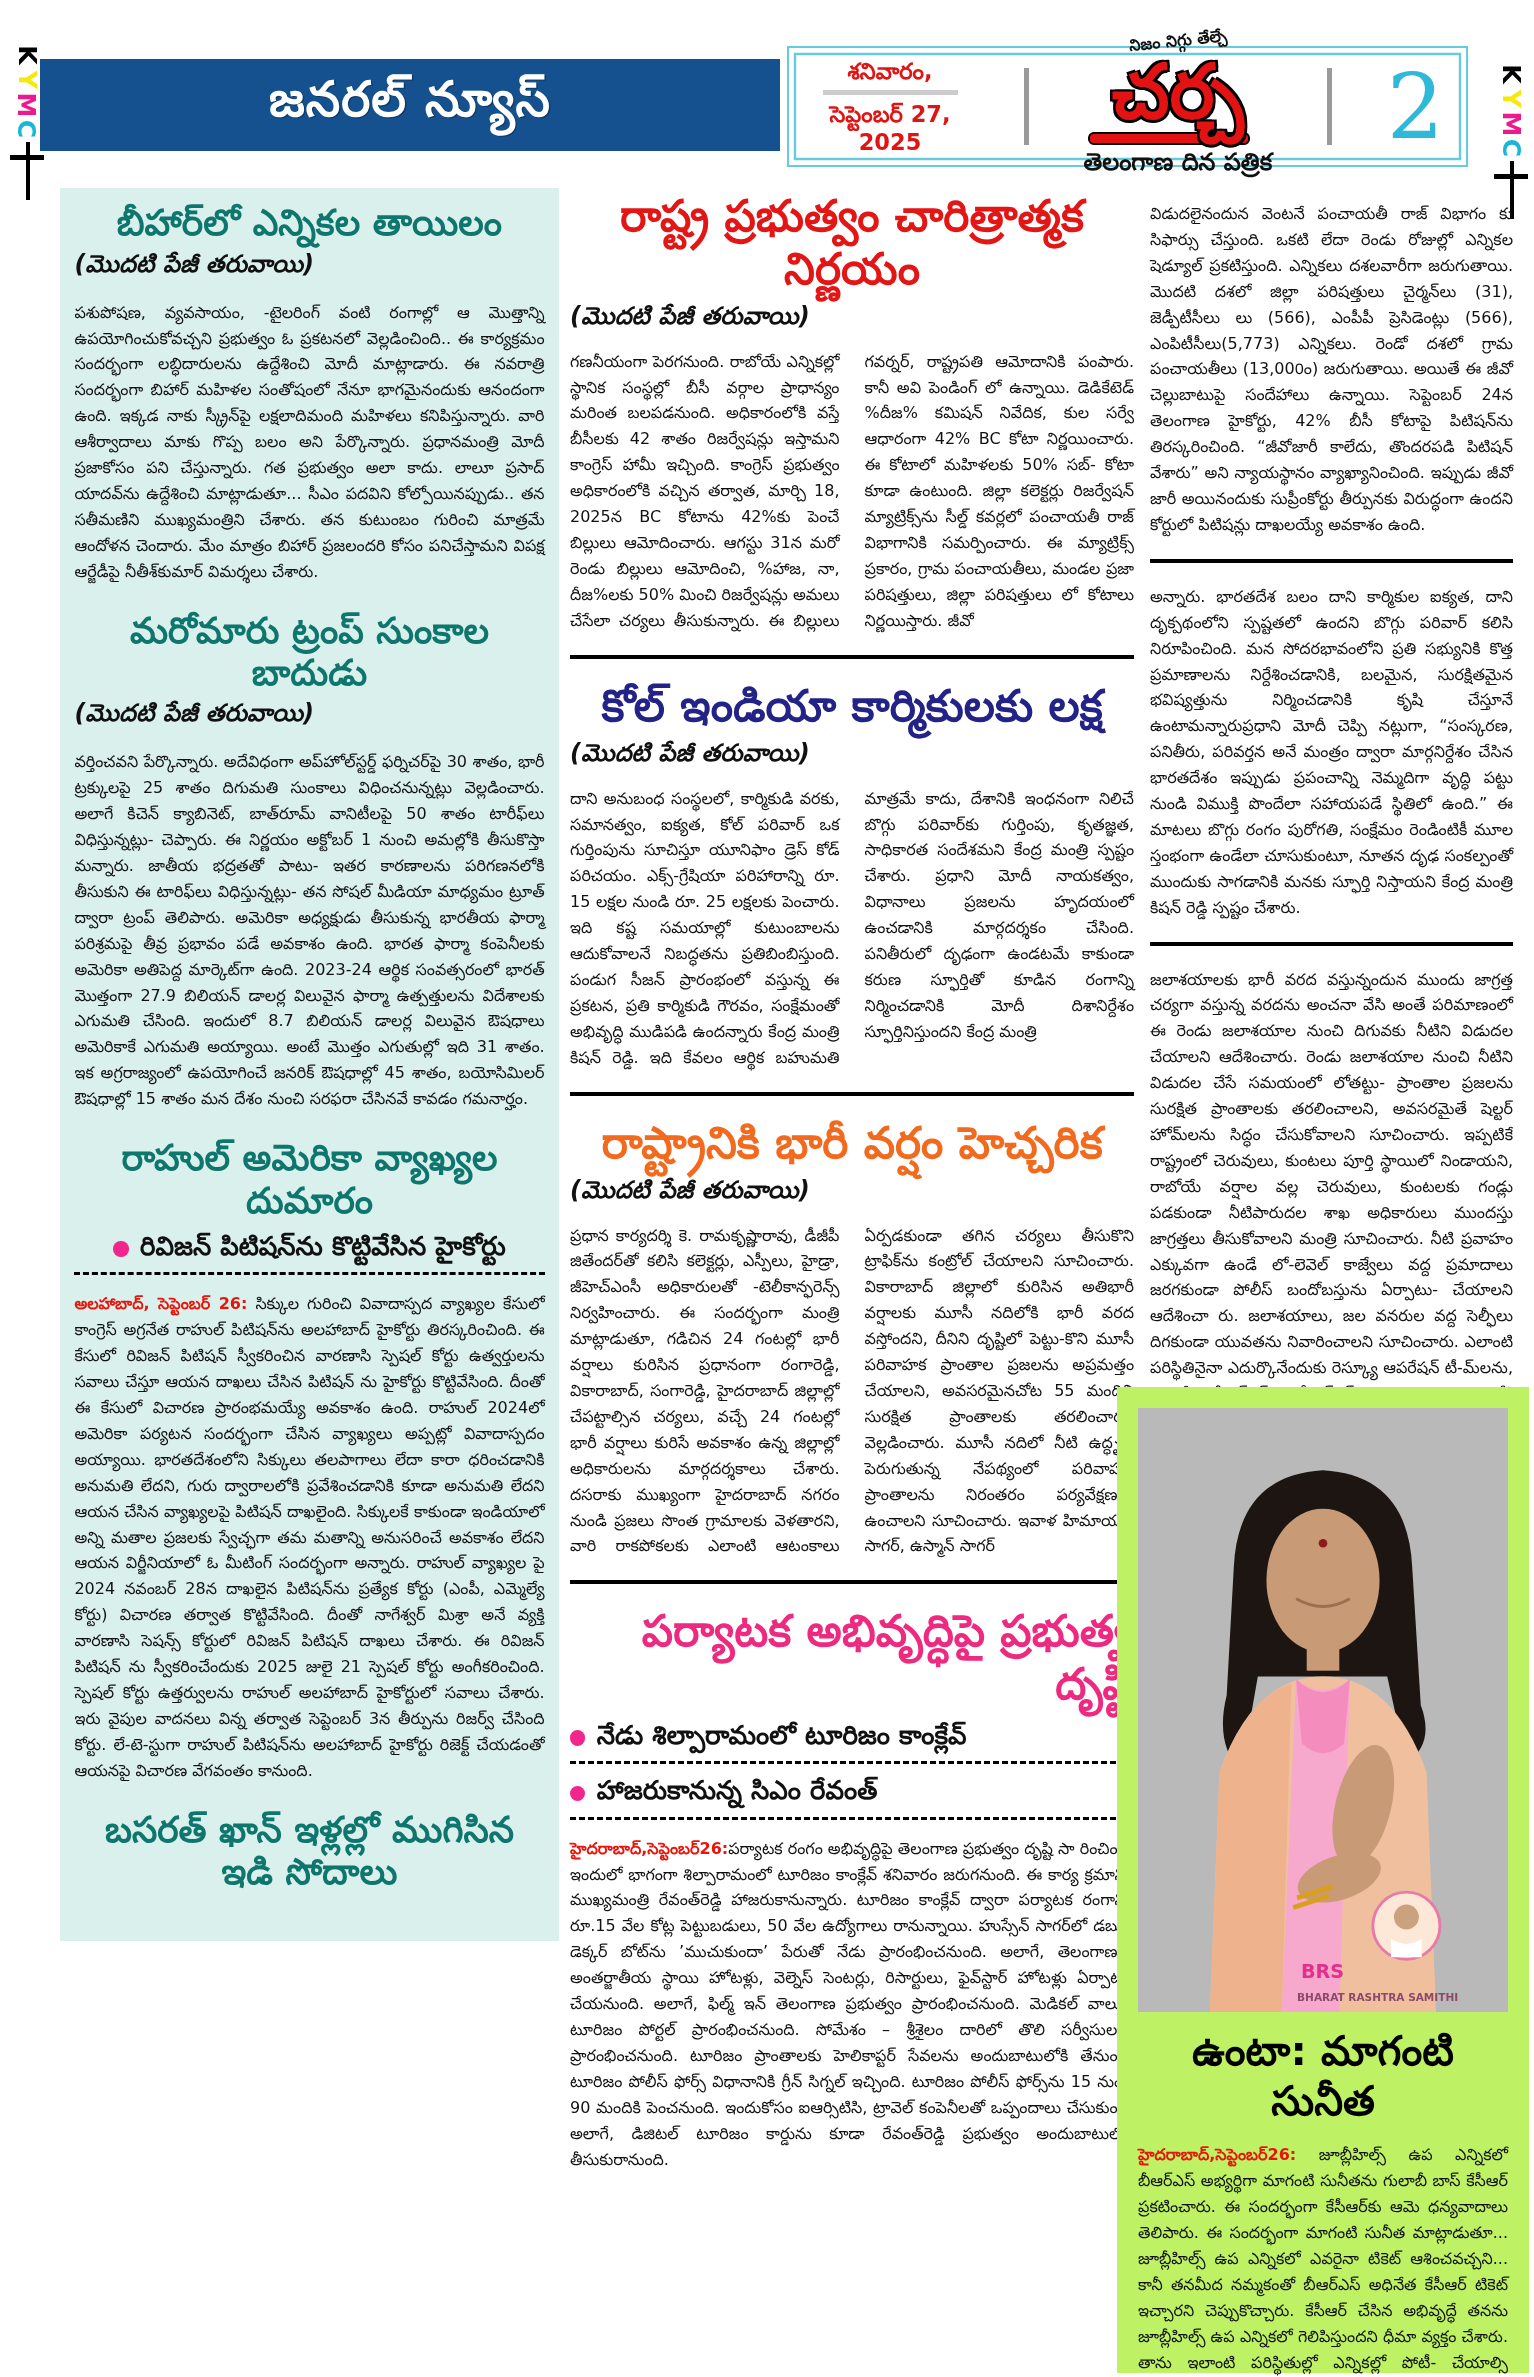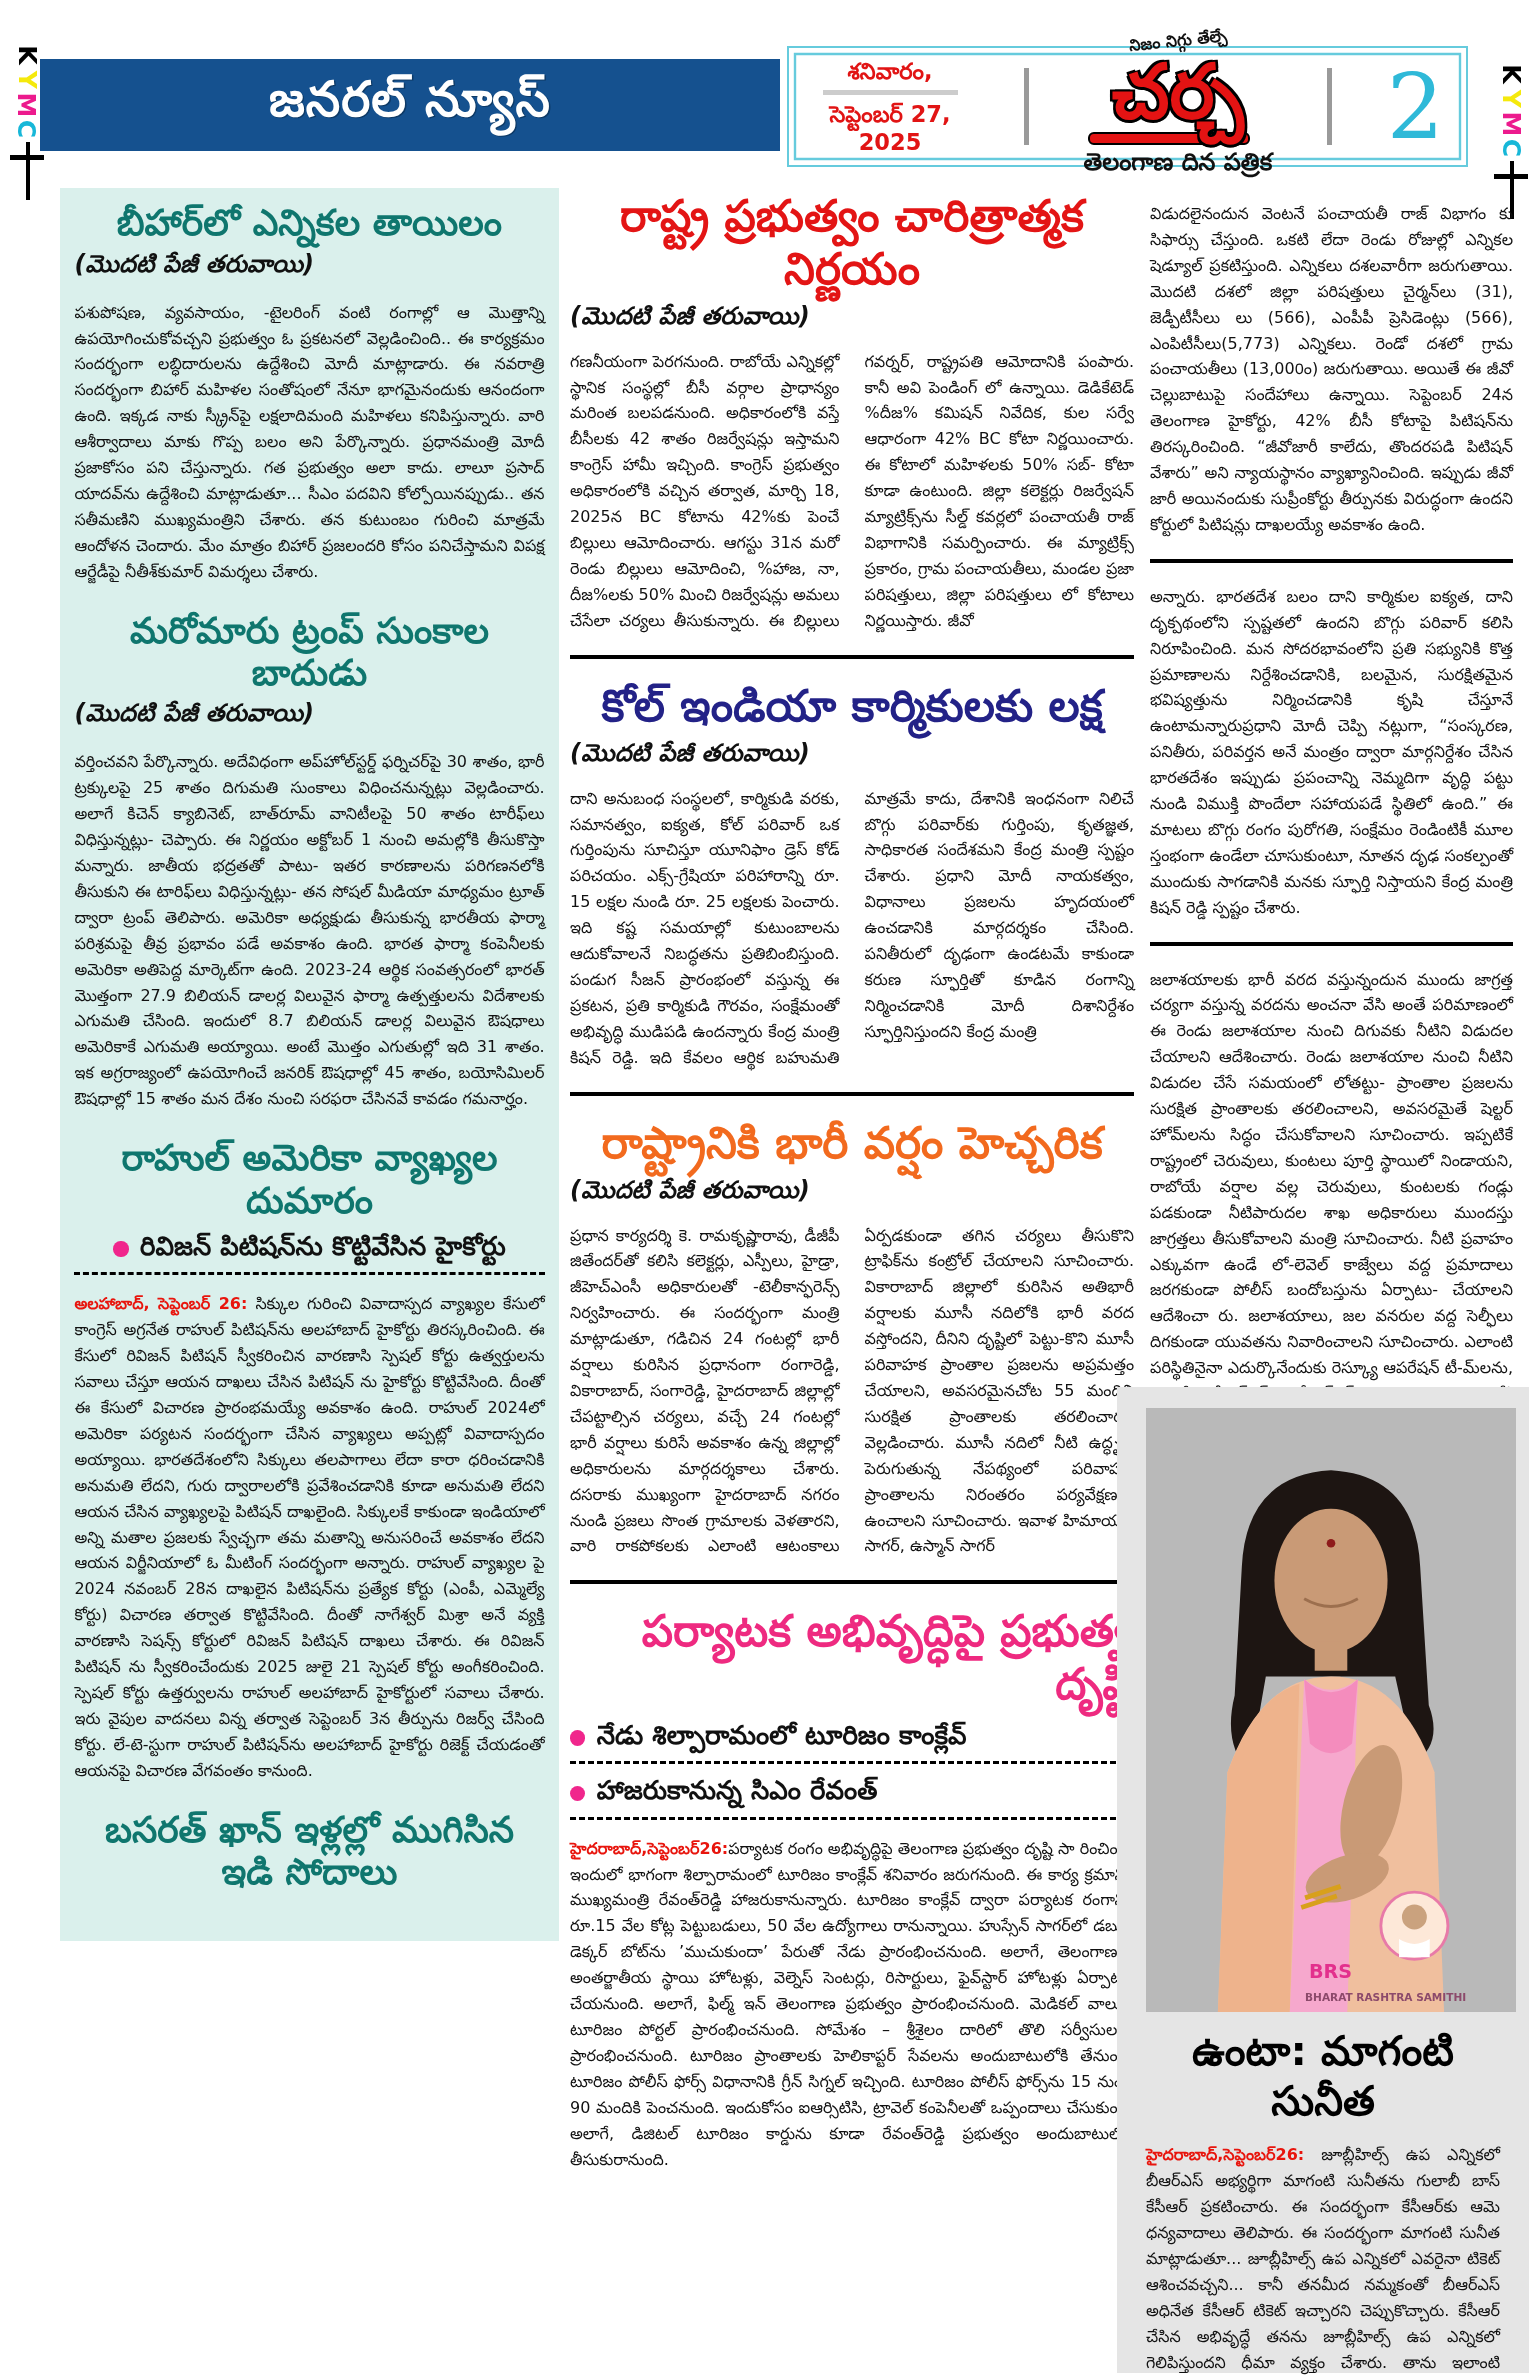"BRS" .photo-box { background: #e5e5e5 -> #bef264; padding: 21px 29px -> 21px 21px }
